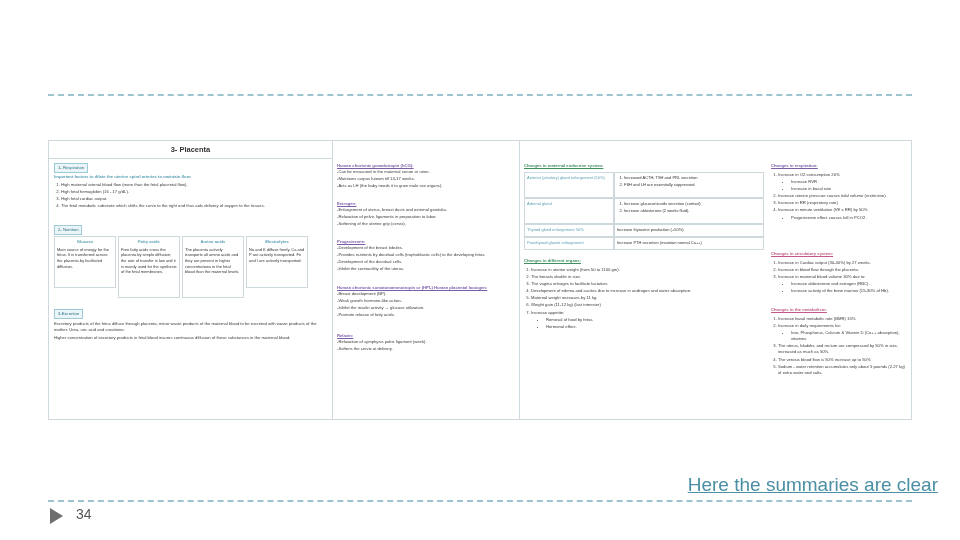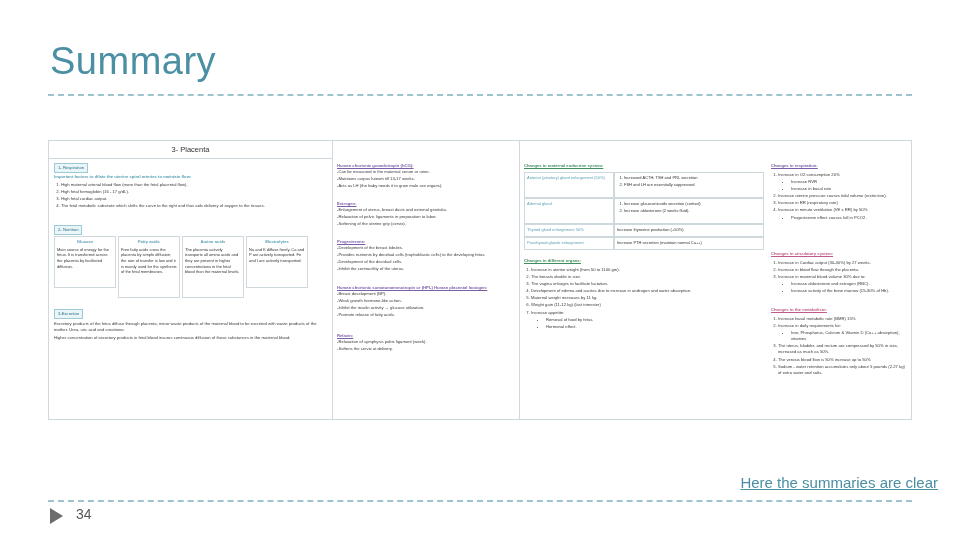"Summary" div.title { html: <div>Summary</div> -> none }
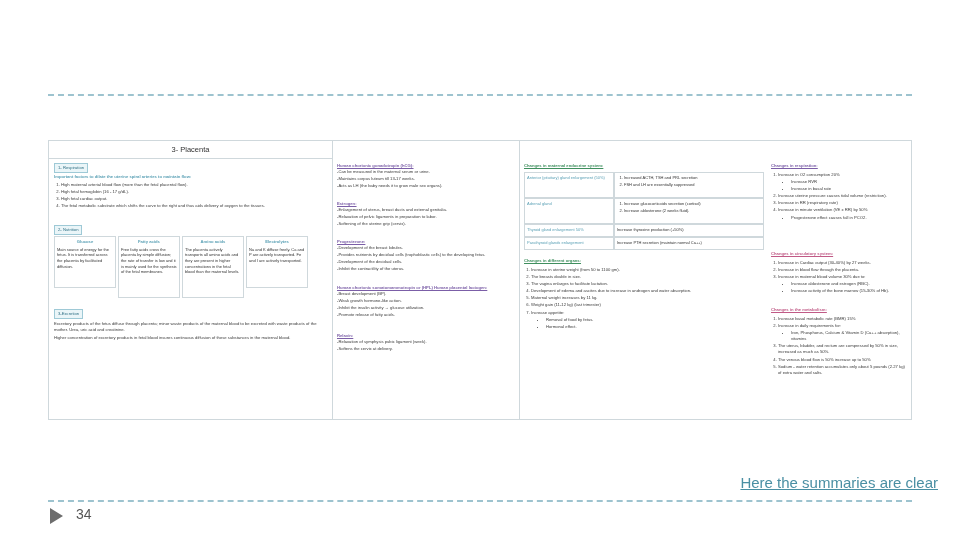"3- Placenta" .hdr { font-weight: normal -> bold }
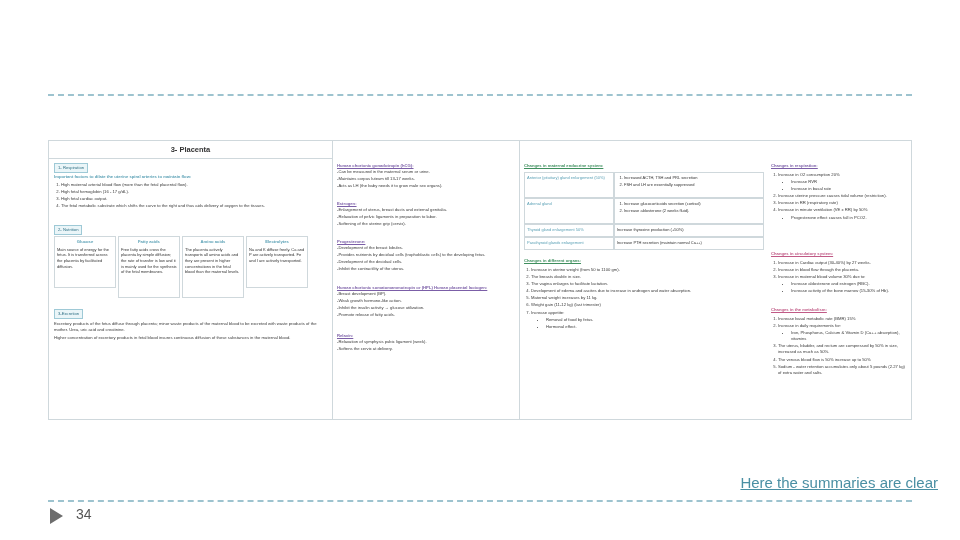"Here the summaries are clear" .footer-note { font-size: 15px -> 19px }
